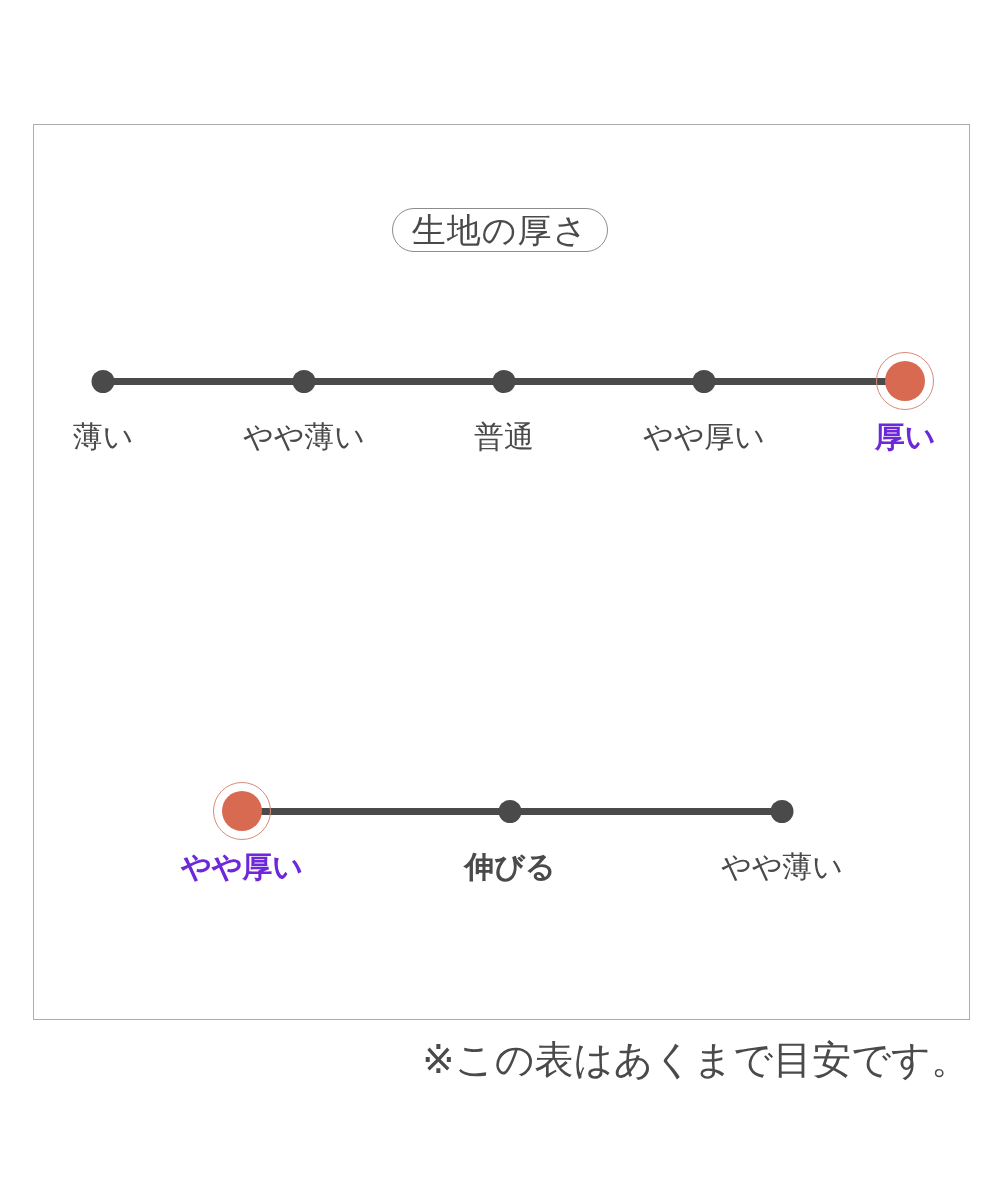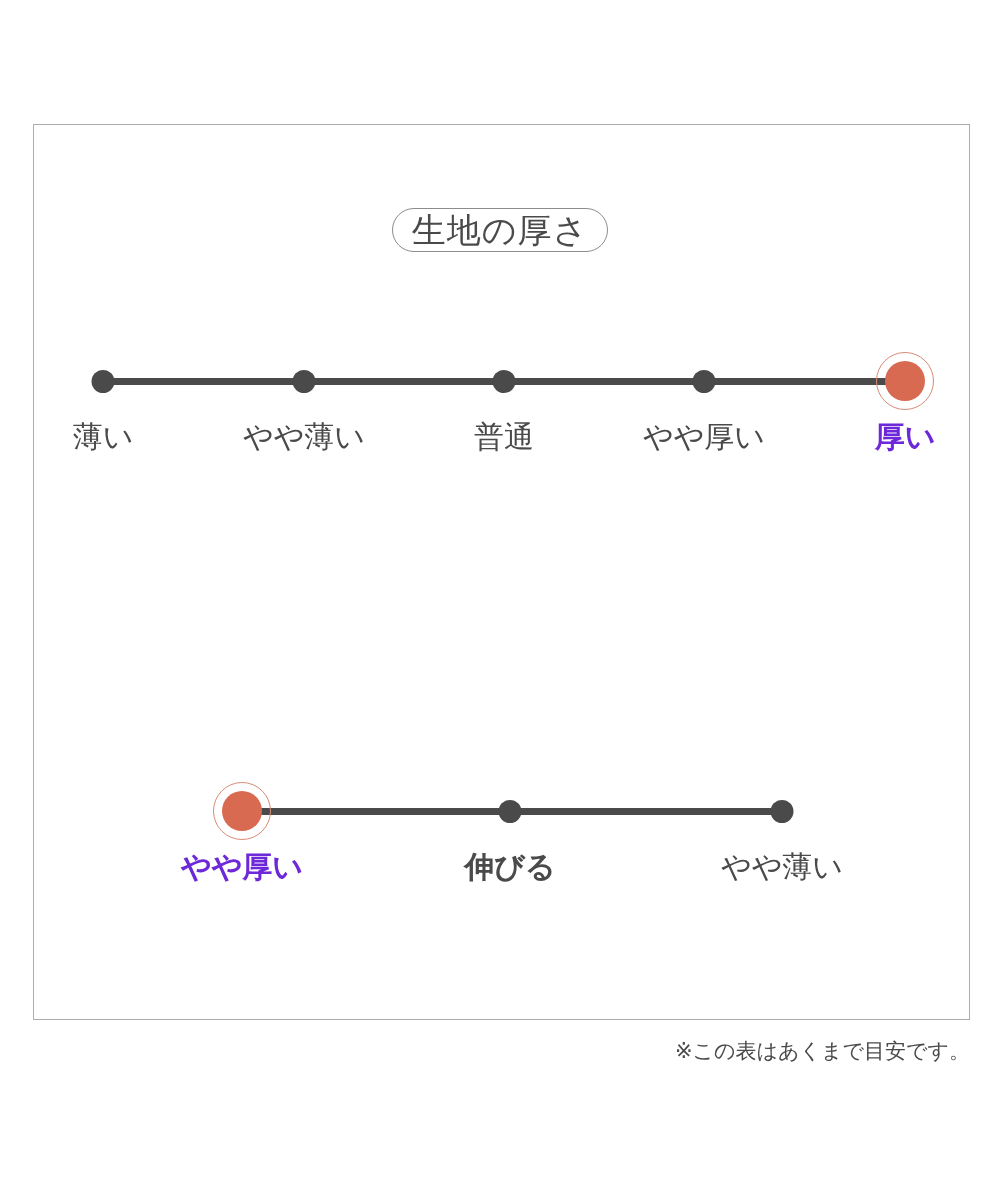"※この表はあくまで目安です。" .footnote { font-size: 21px -> 39px }
